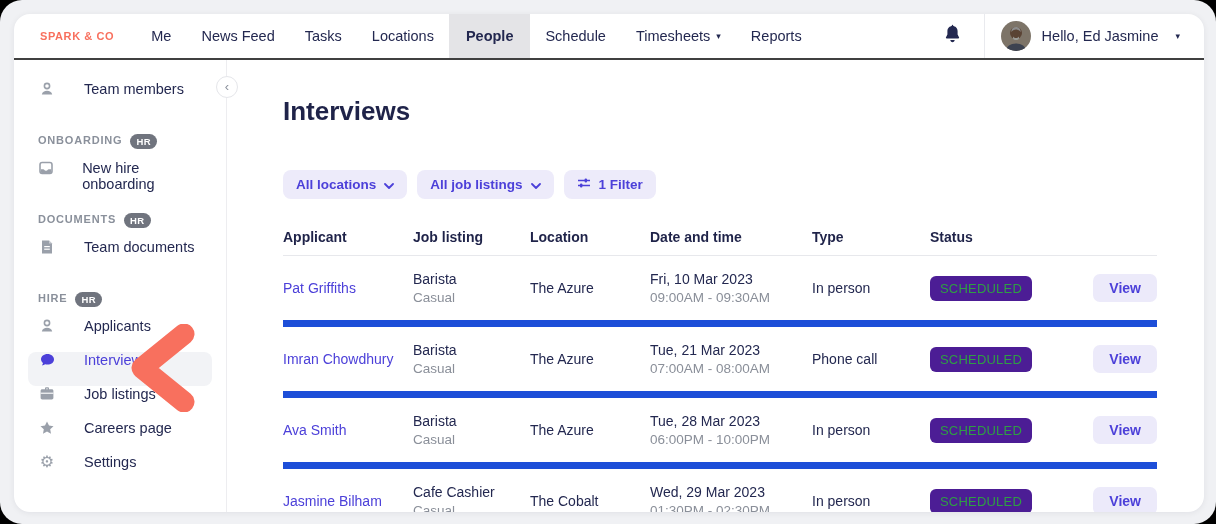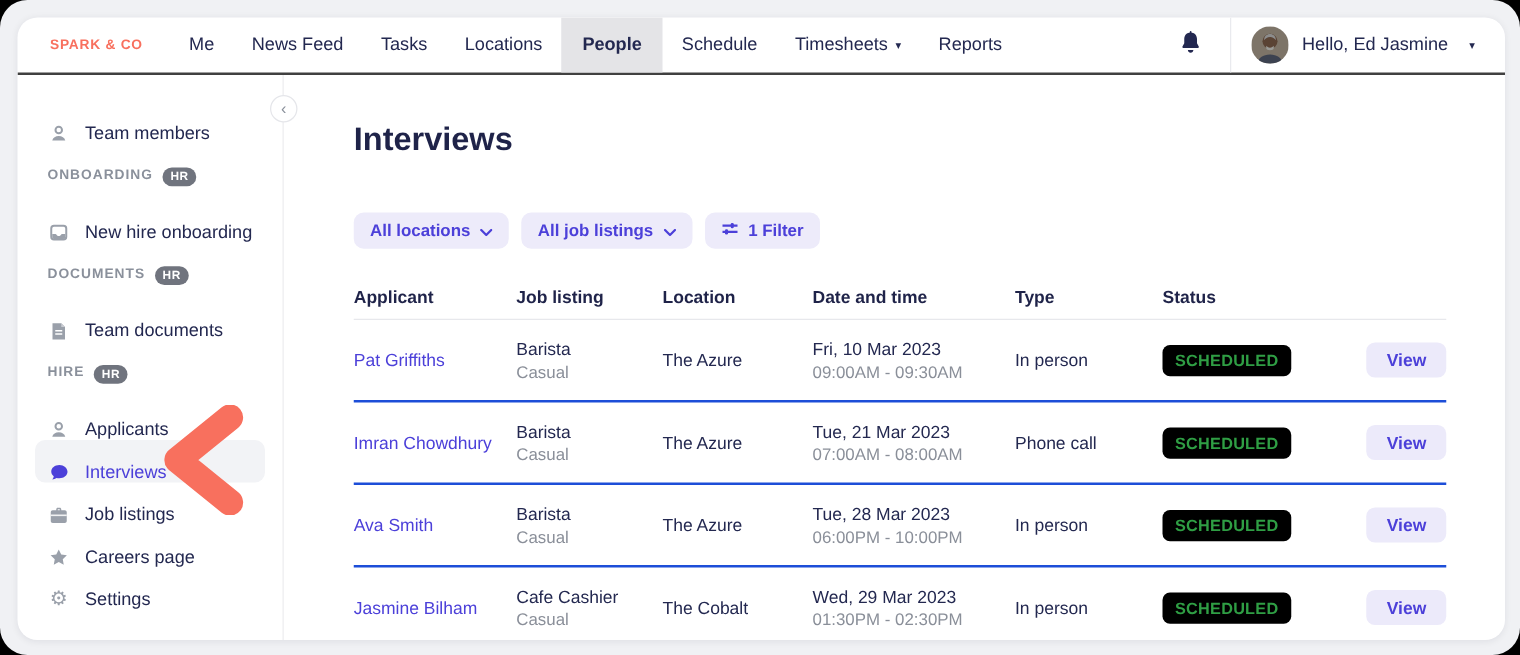"Team members" .side-item { align-items: flex-end -> flex-start; gap: 12px -> 28px }
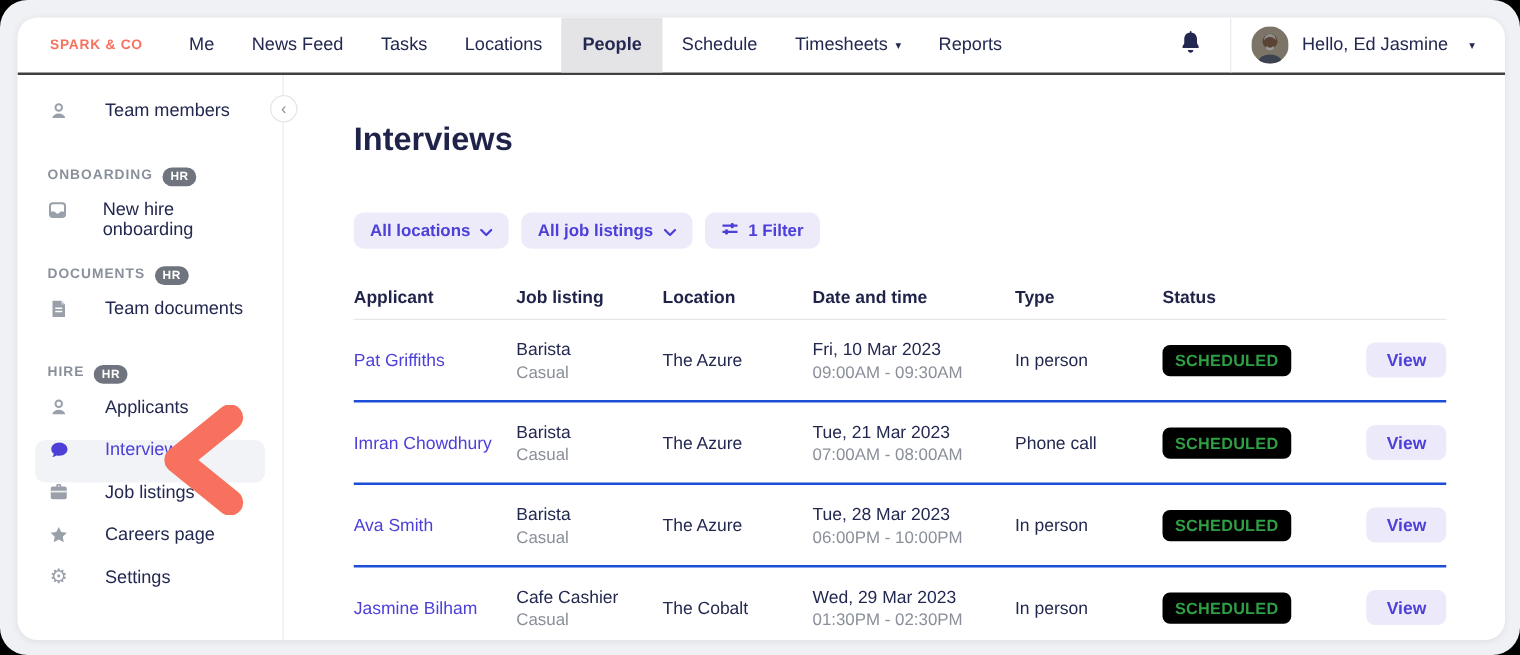"Pat Griffiths" .trow { border-bottom: 2px solid #1d4ed8 -> 7px solid #1d4ed8 }
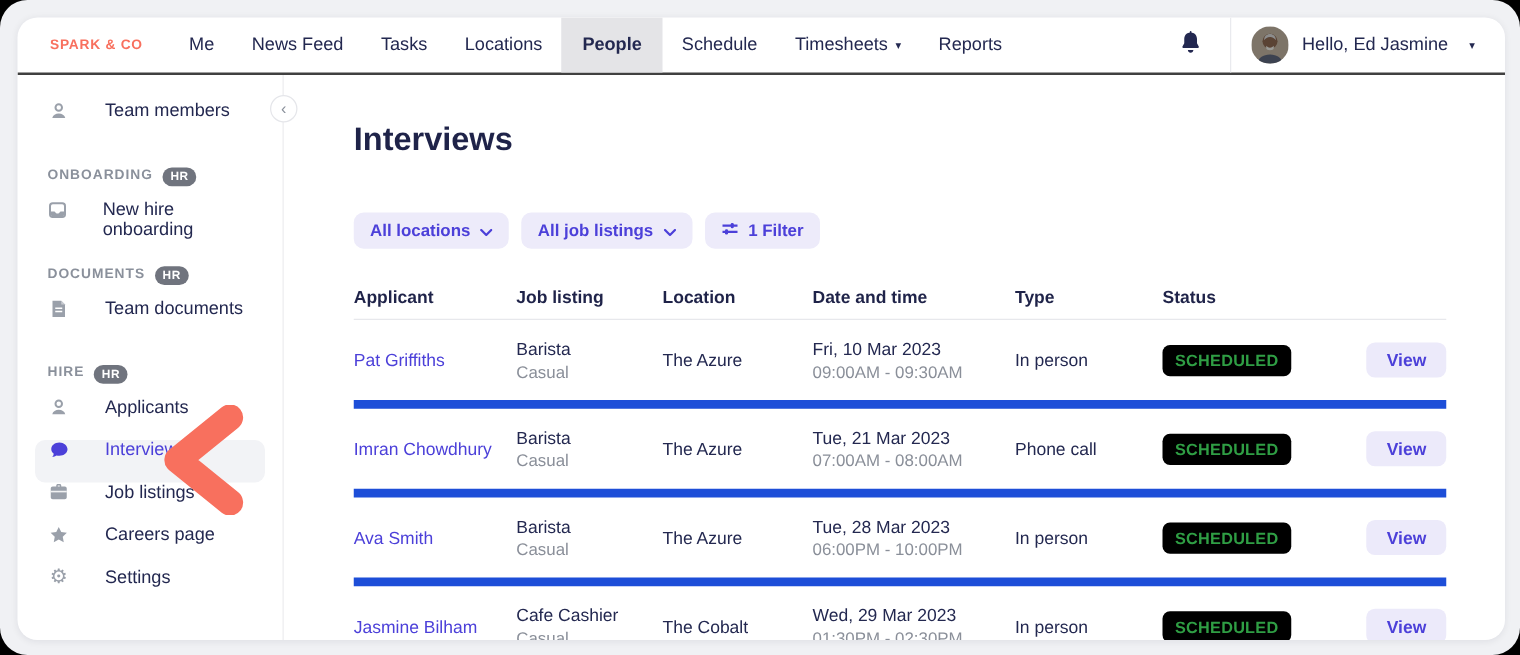"SCHEDULED" .badge { background: #000000 -> #4c1d95; font-weight: 700 -> 400 }
